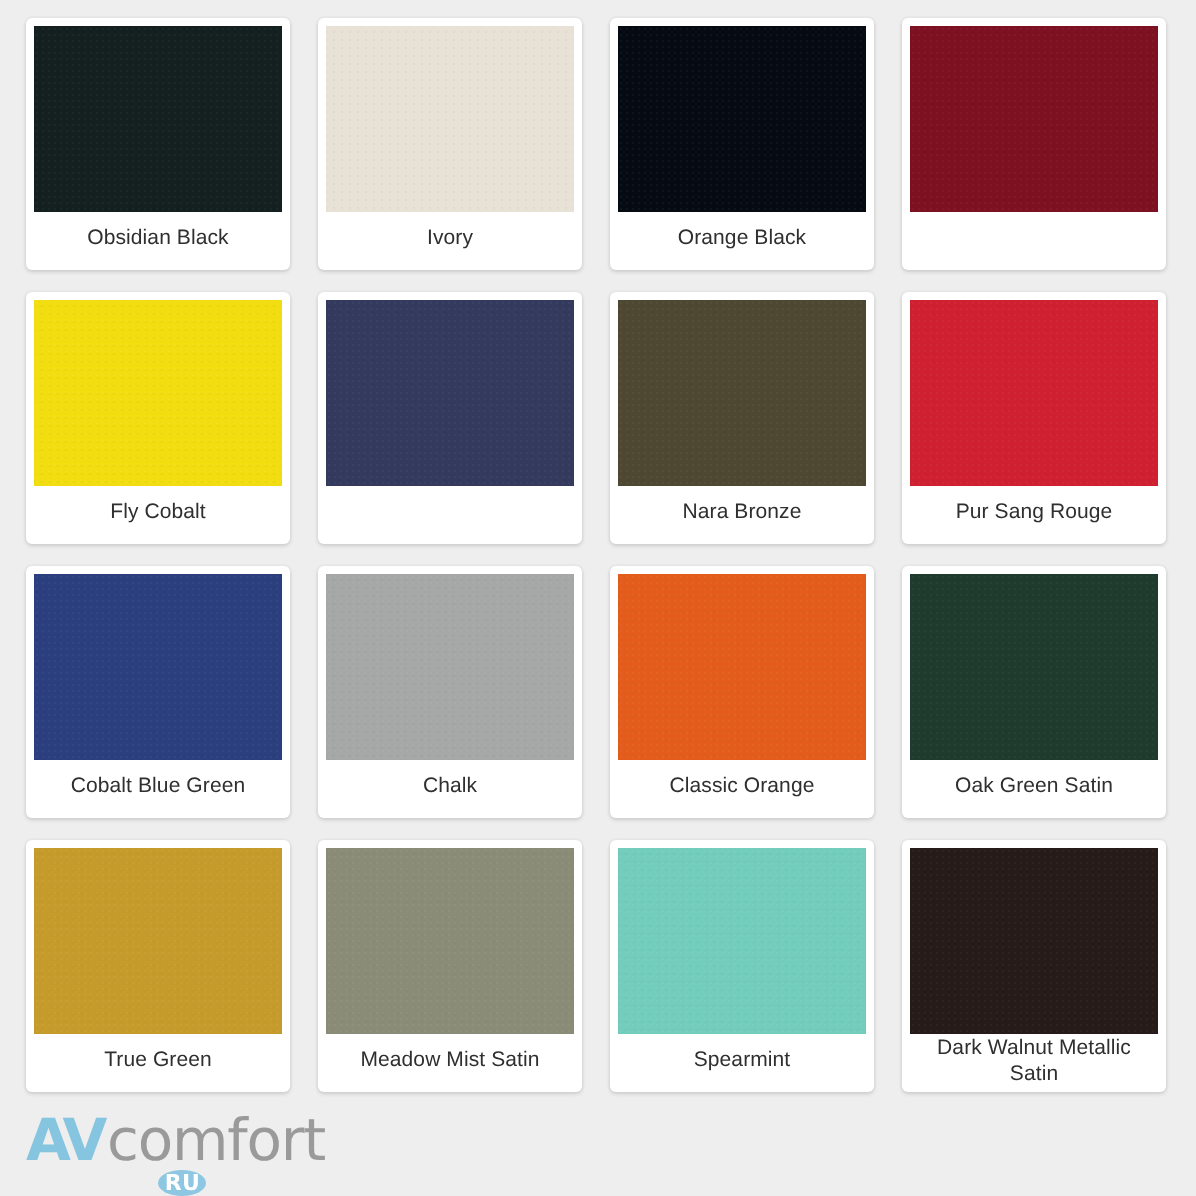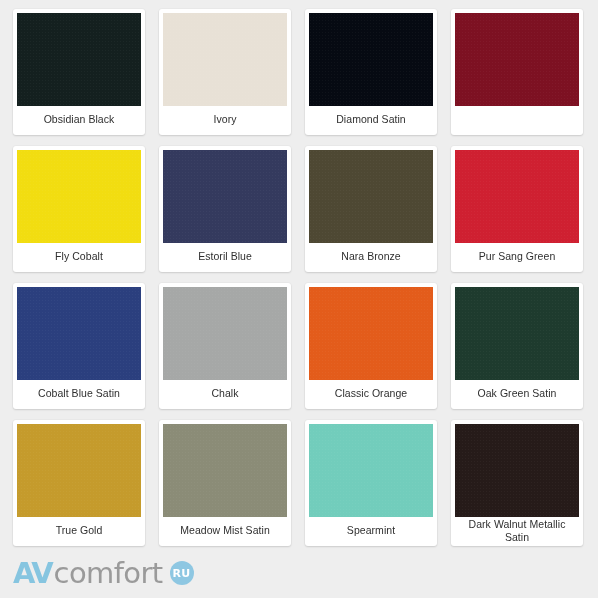"Diamond Satin" div.swatch-label { text: Diamond Satin -> Orange Black }
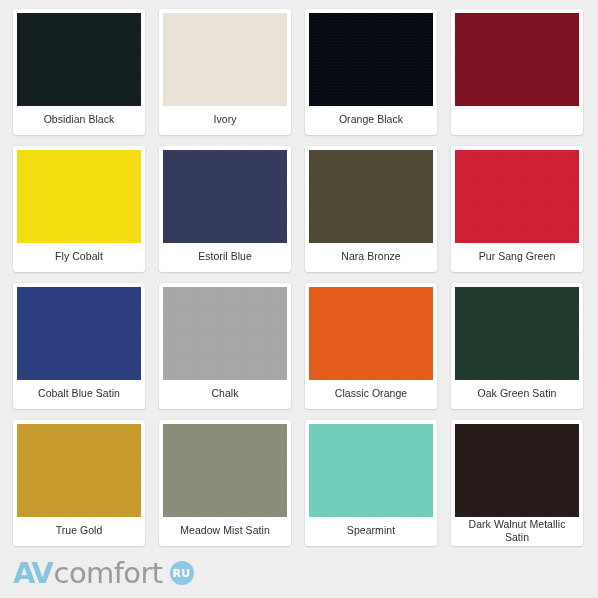"Estoril Blue" div.swatch-label { html: <div>Estoril Blue</div> -> none }
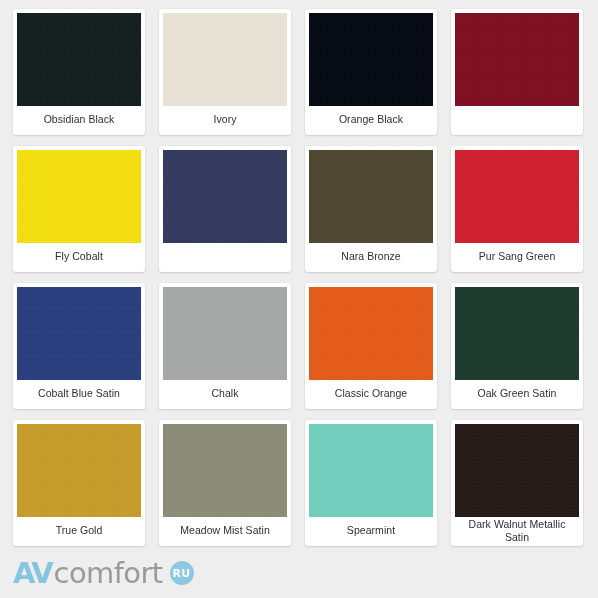"Pur Sang Green" div.swatch-label { text: Green -> Rouge }
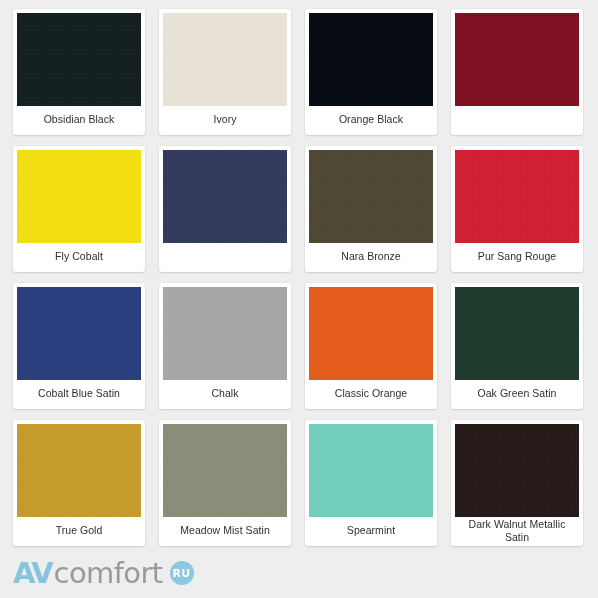"Cobalt Blue Satin" div.swatch-label { text: Satin -> Green }
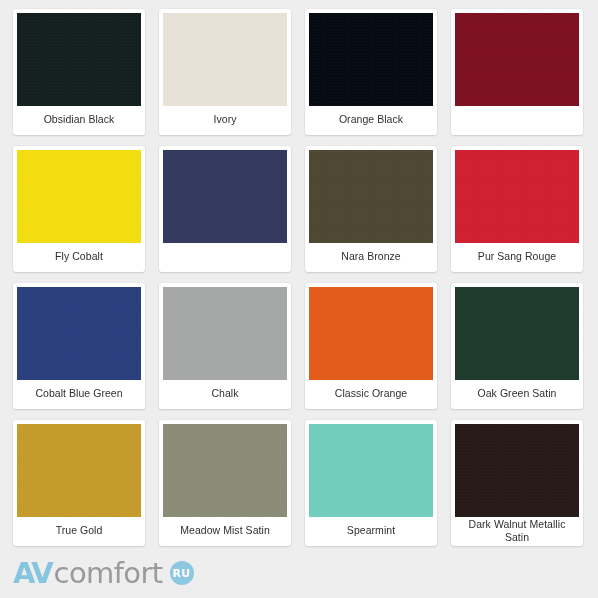"True Gold" div.swatch-label { text: Gold -> Green }
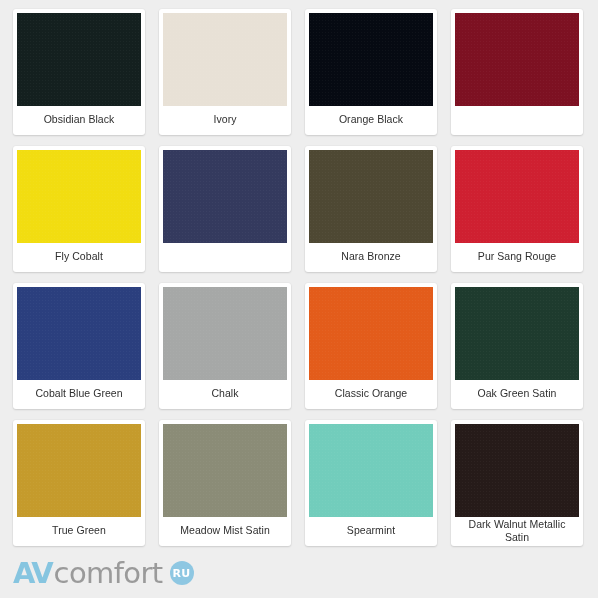"AVcomfort" #watermark { flex-direction: none -> column }
